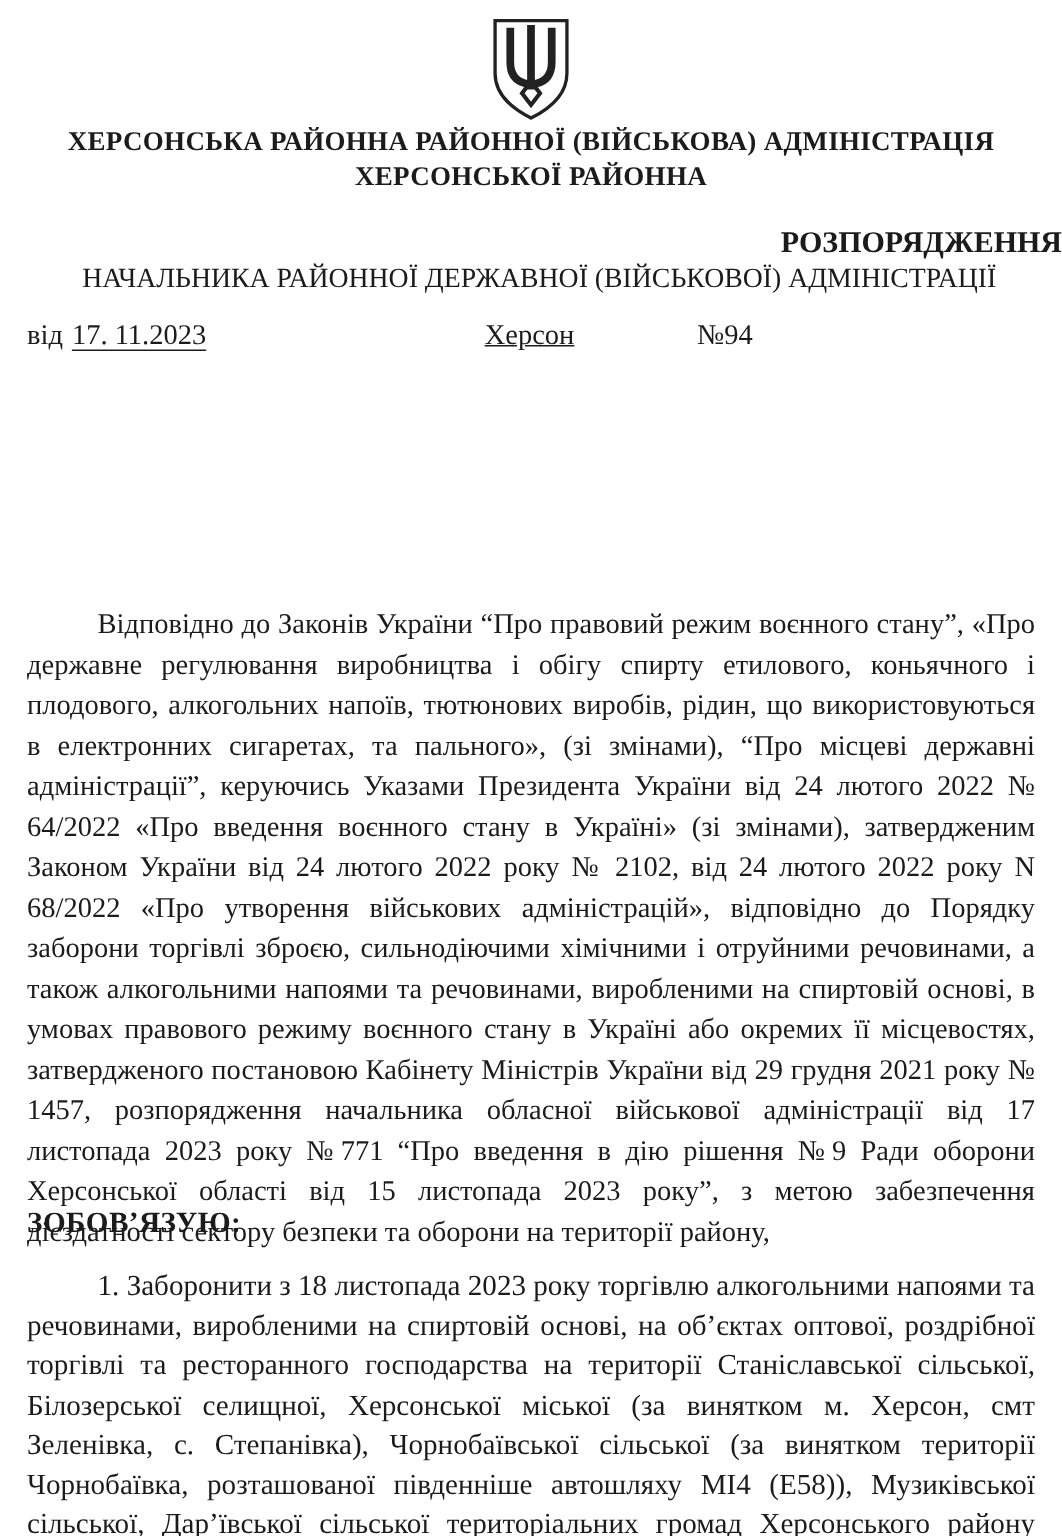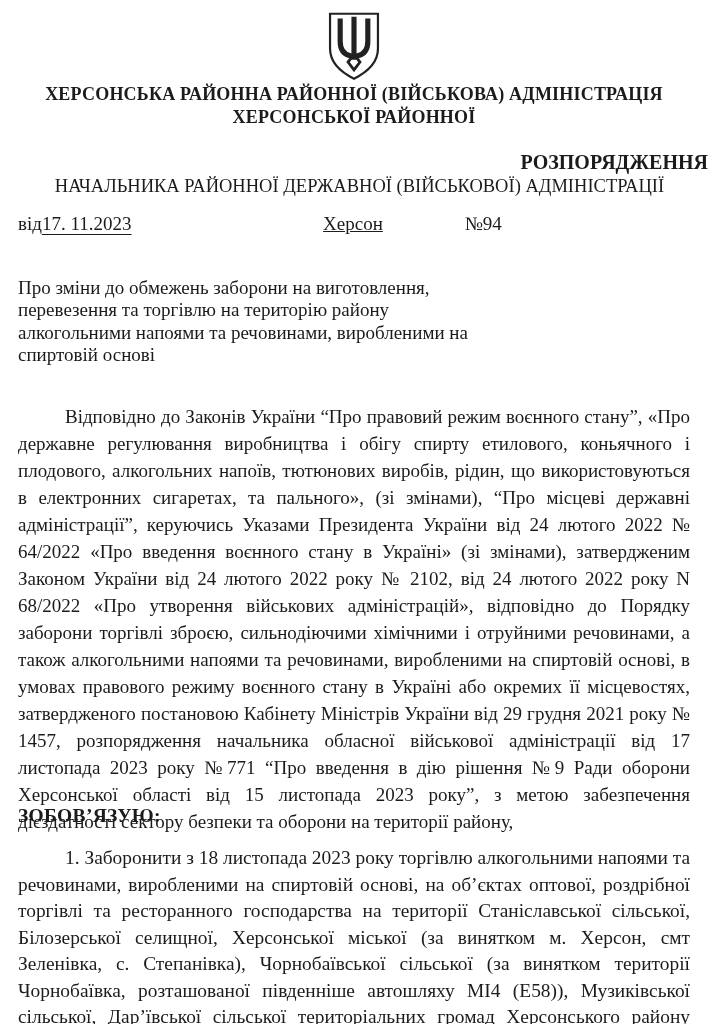"ХЕРСОНСЬКОЇ РАЙОННОЇ" div { text: РАЙОННОЇ -> РАЙОННА }
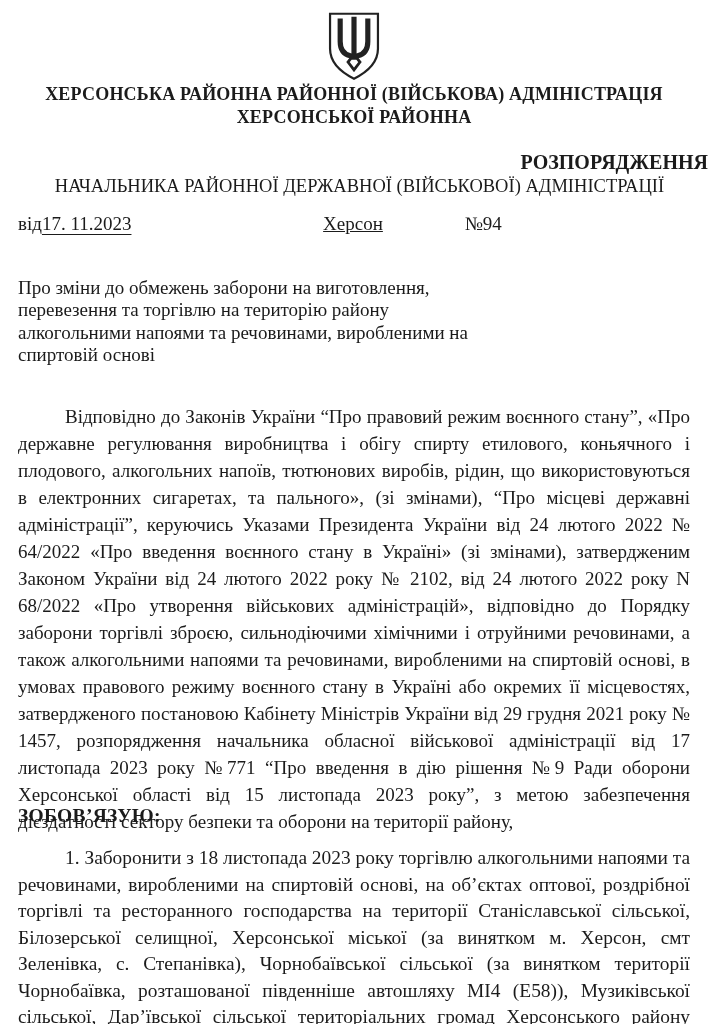"17. 11.2023" .u-date { margin-left: none -> 6px }
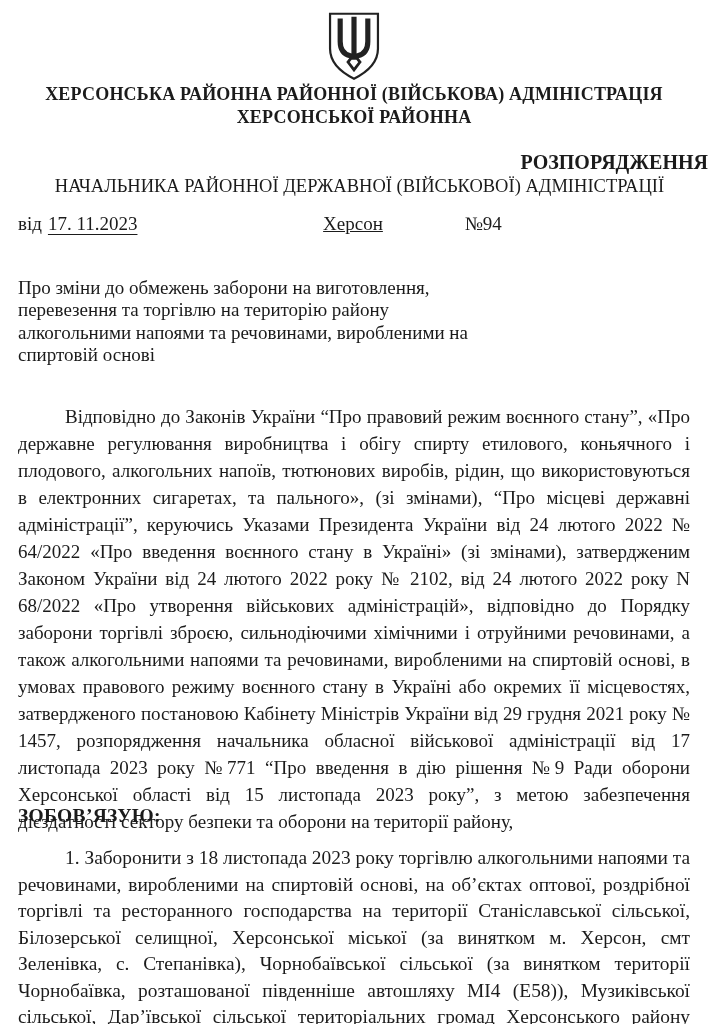"Про зміни до обмежень заборони" div.subject { html: <div>Про зміни до обмежень заборони на виготовлення, перевезення та торгівлю на територію району алкогольними напоями та речовинами, виробленими на спиртовій основі</div> -> none }
